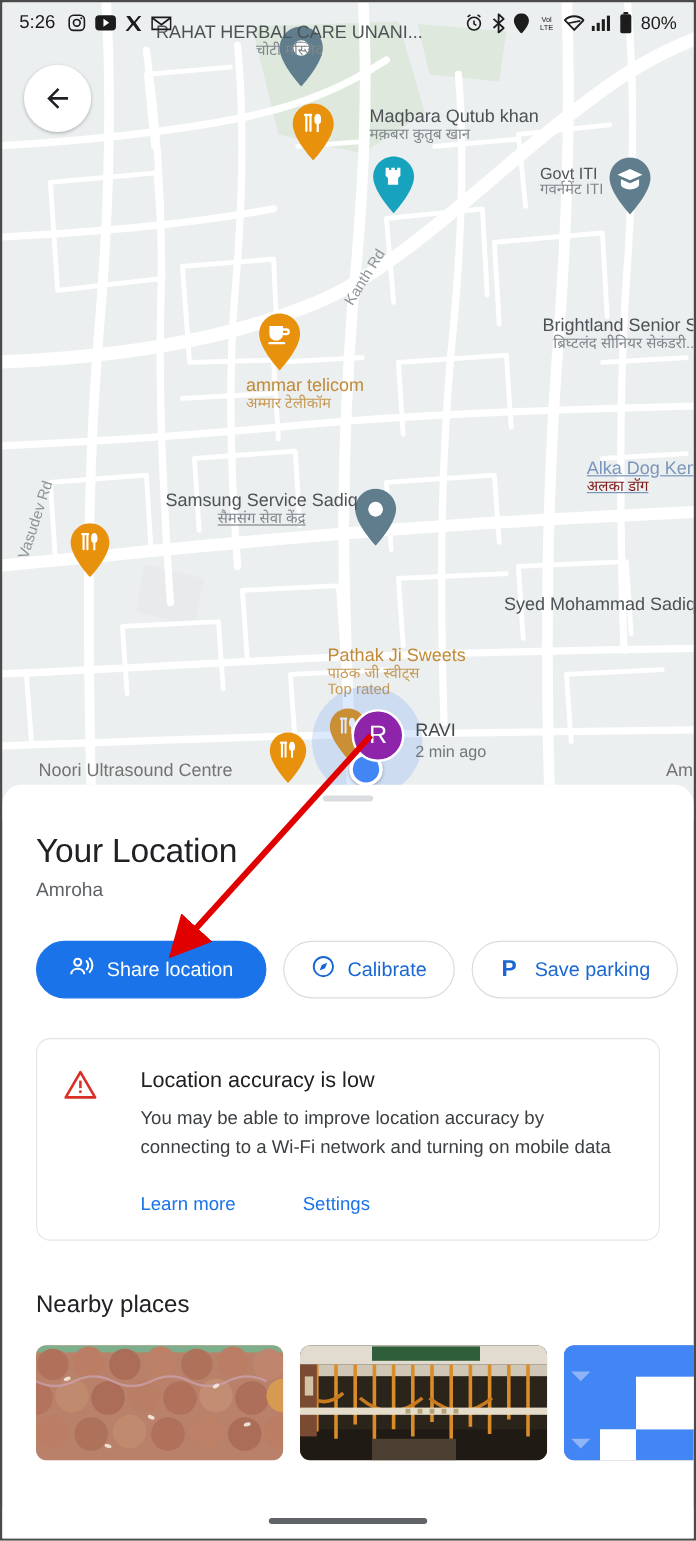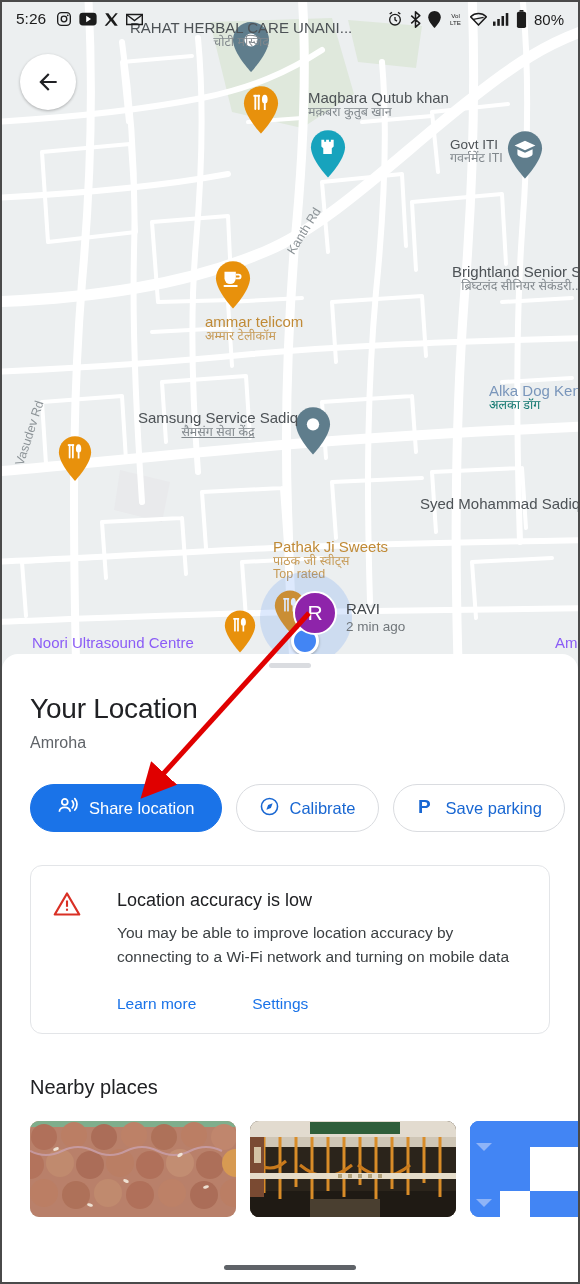"Alka Dog Ken" .poi-label.blue { text-decoration: none -> underline }
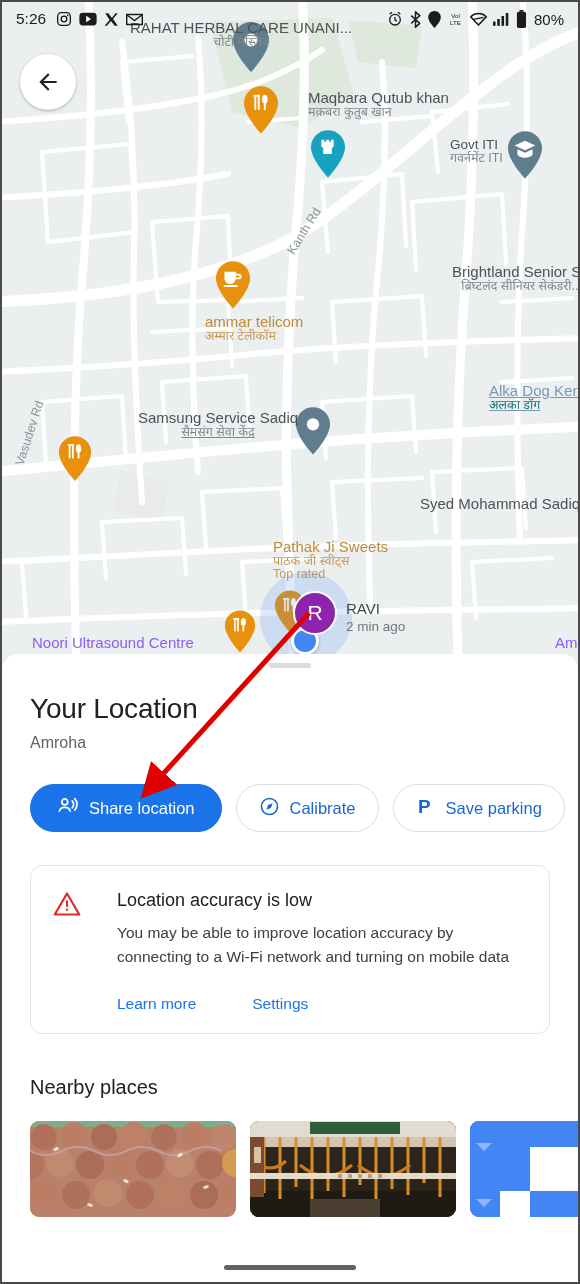"अलका डॉग" .poi-label.blue .sub { color: #0f766e -> #7f1d1d }
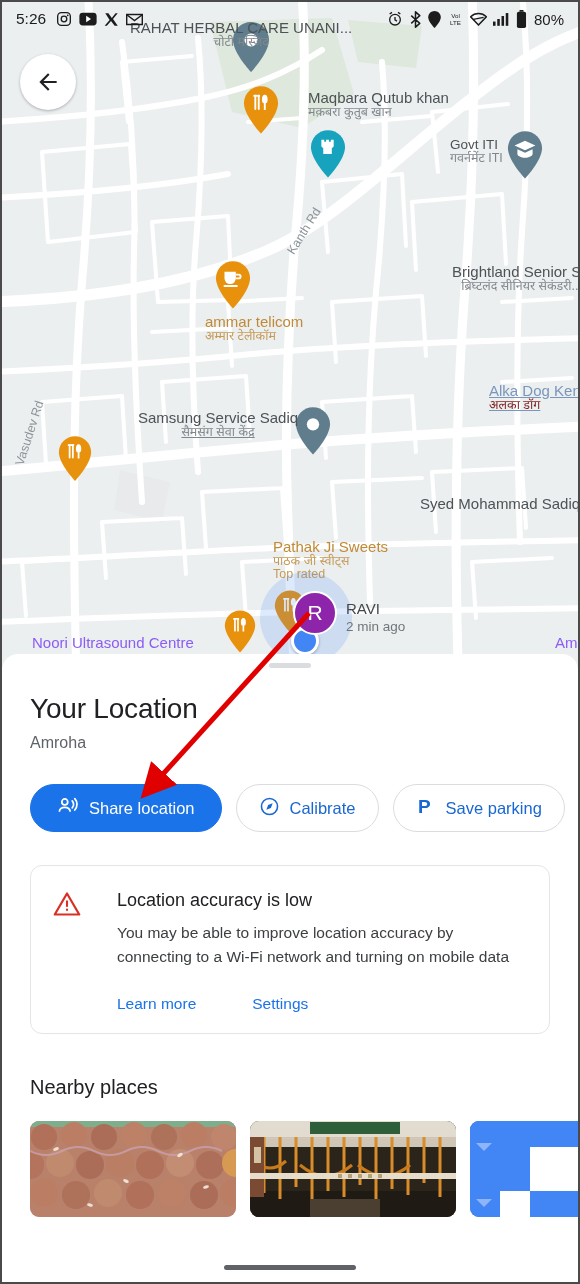"Noori Ultrasound Centre" .poi-label.red { color: #8b5cf6 -> #737373 }
